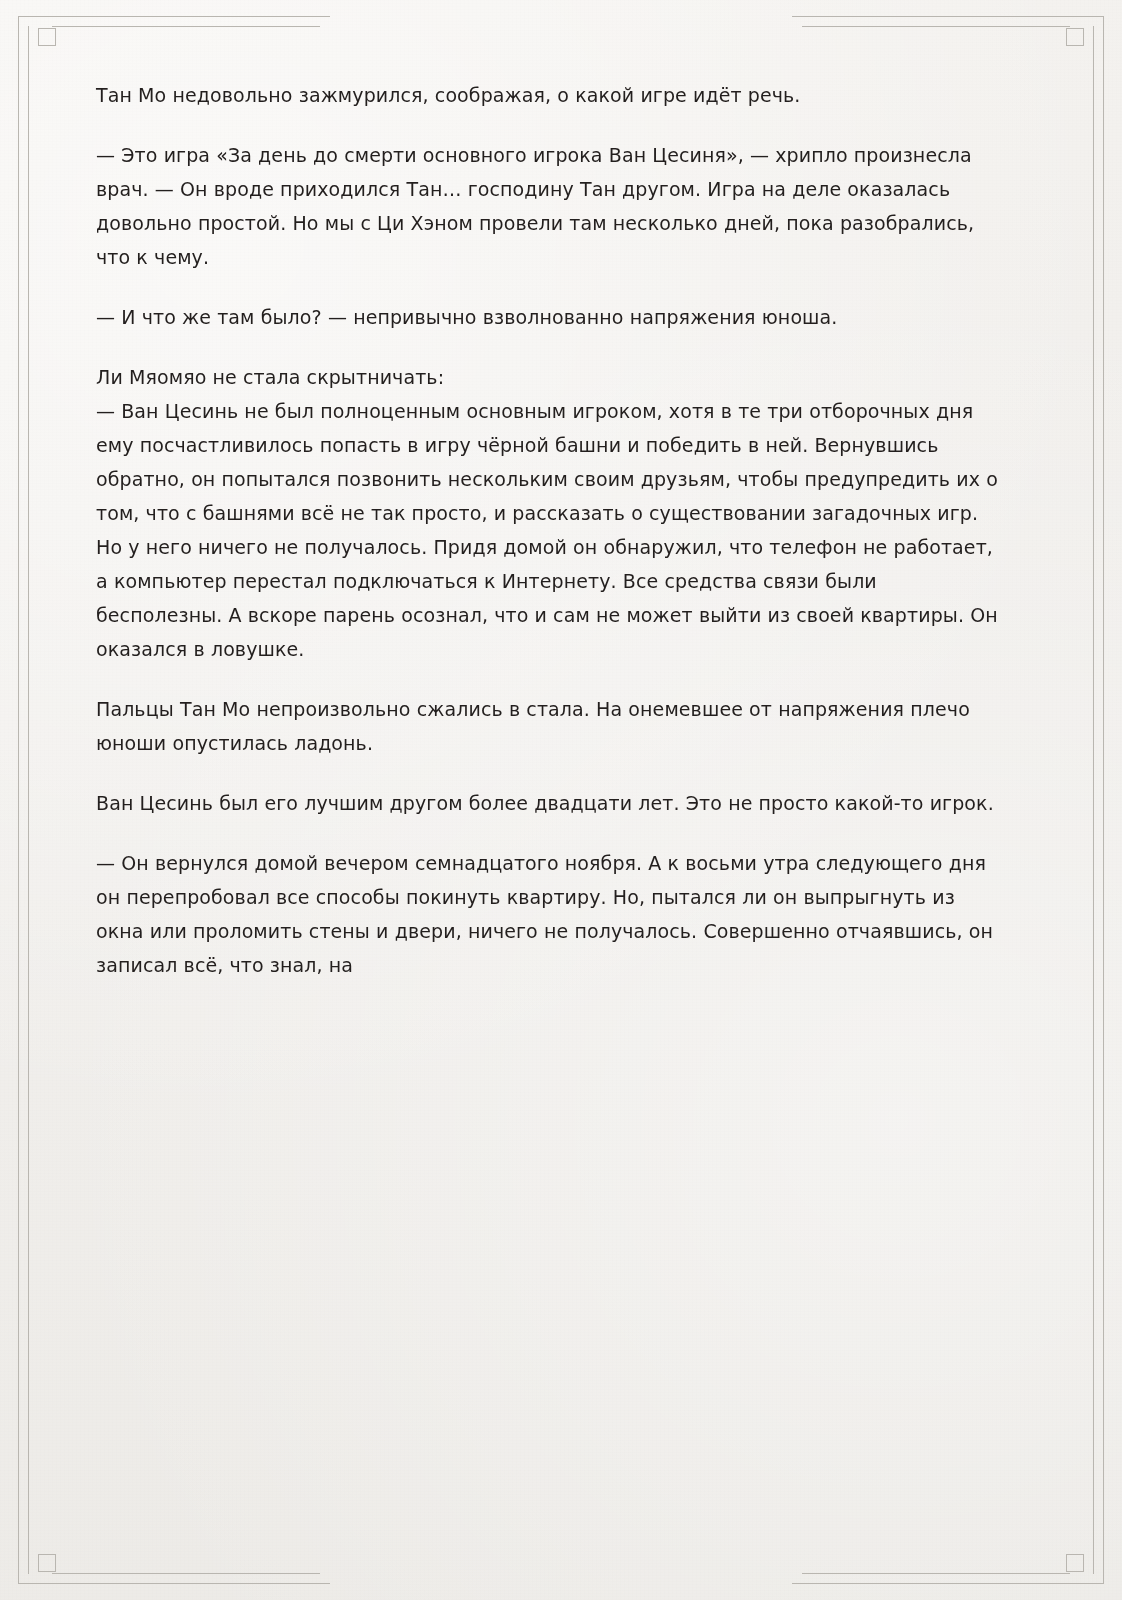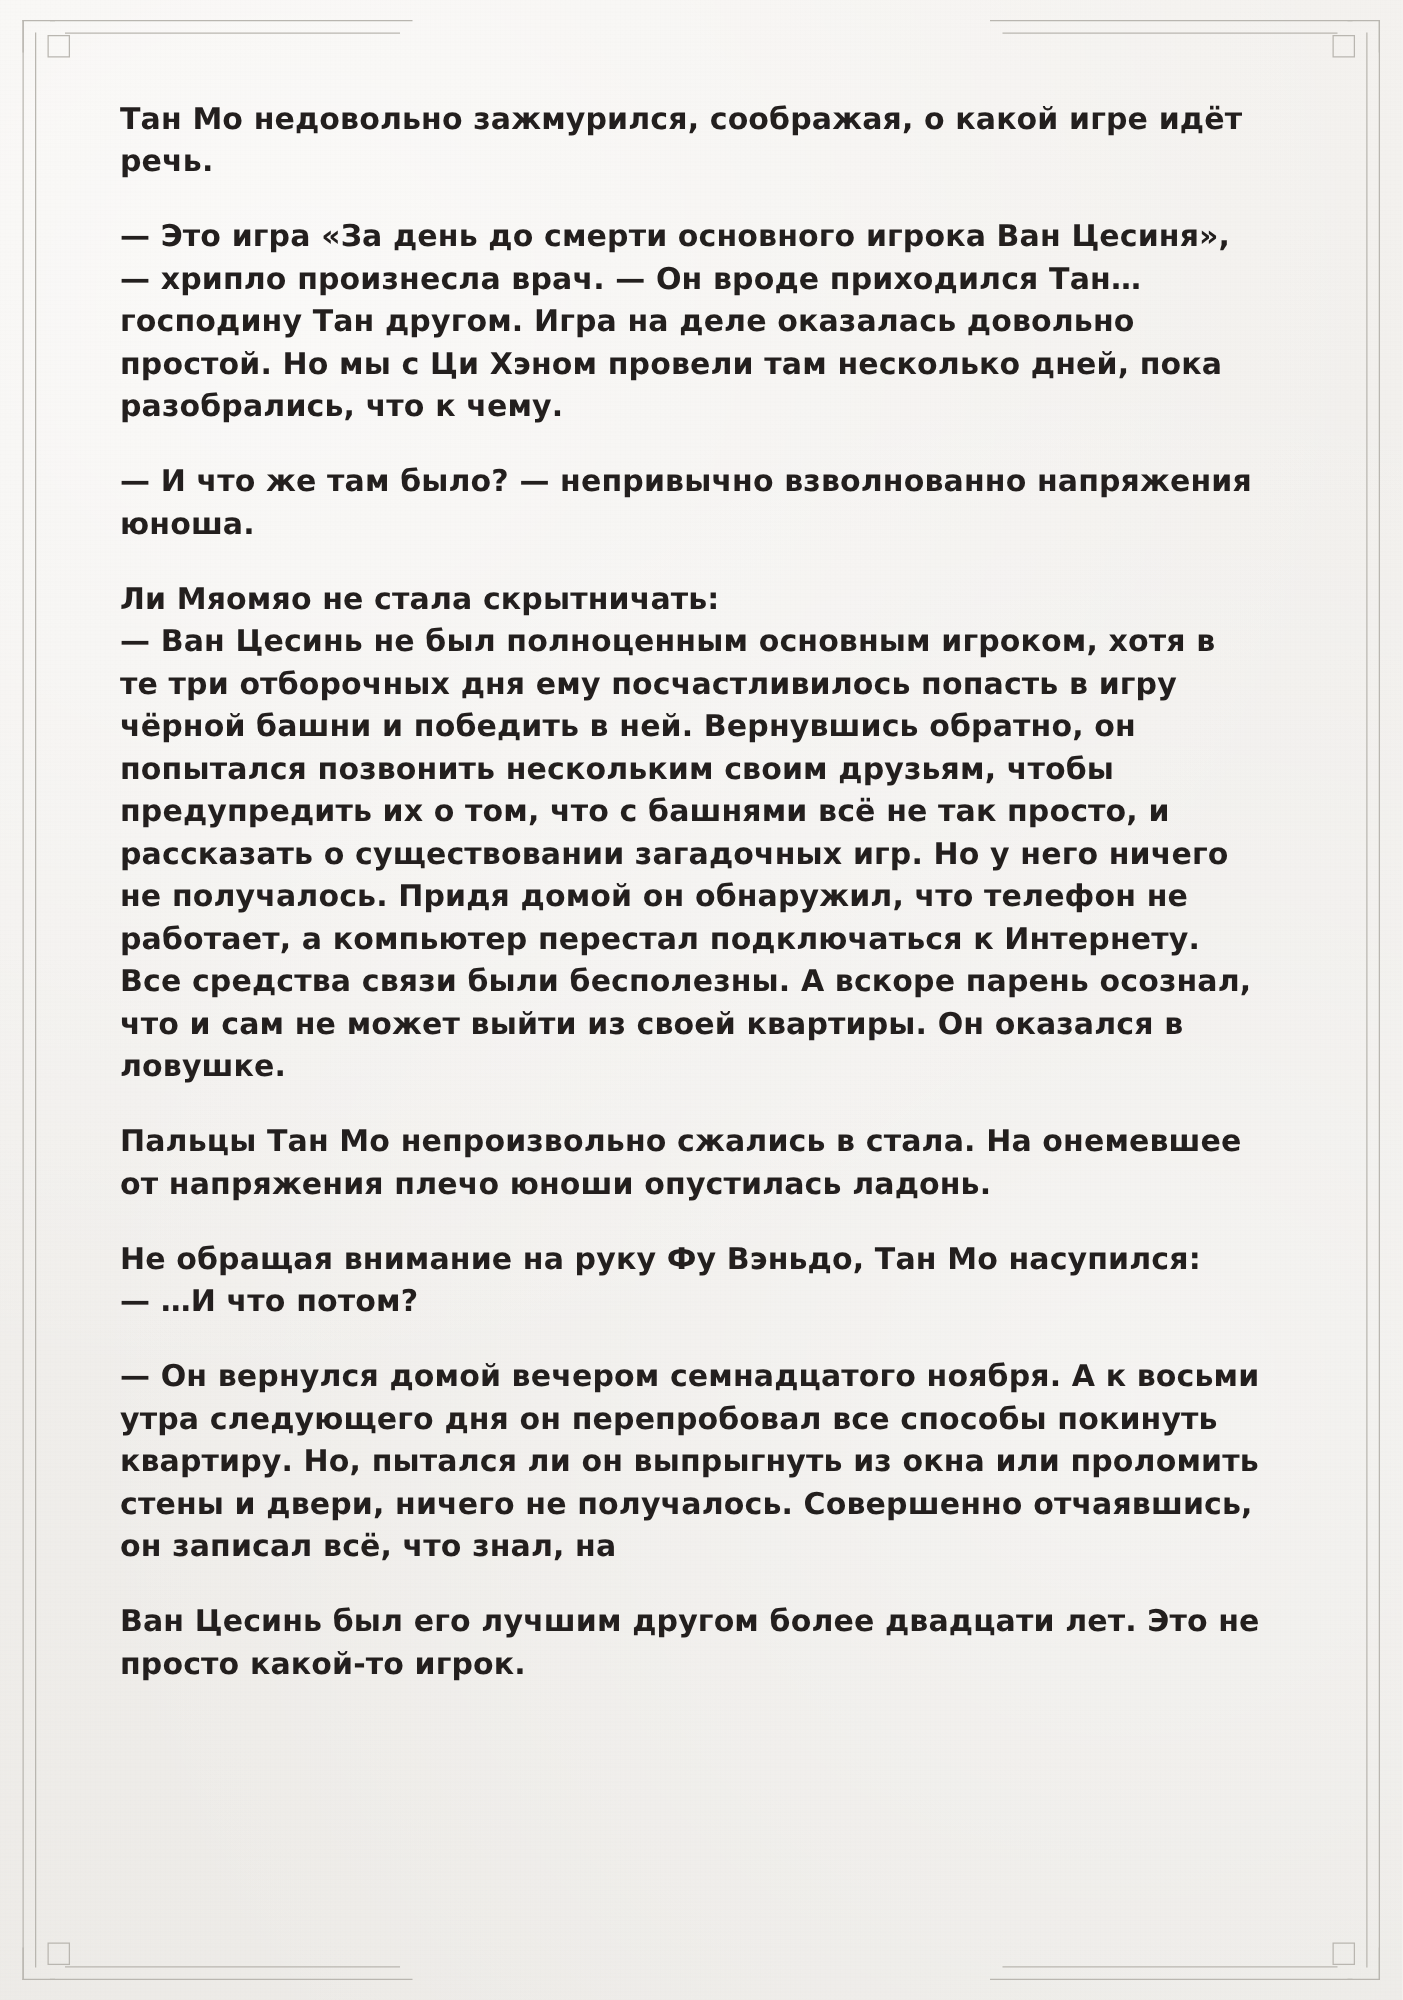"Тан Мо недовольно зажмурился, соображая," .para { font-size: 24px -> 19px; font-weight: 700 -> 400 }
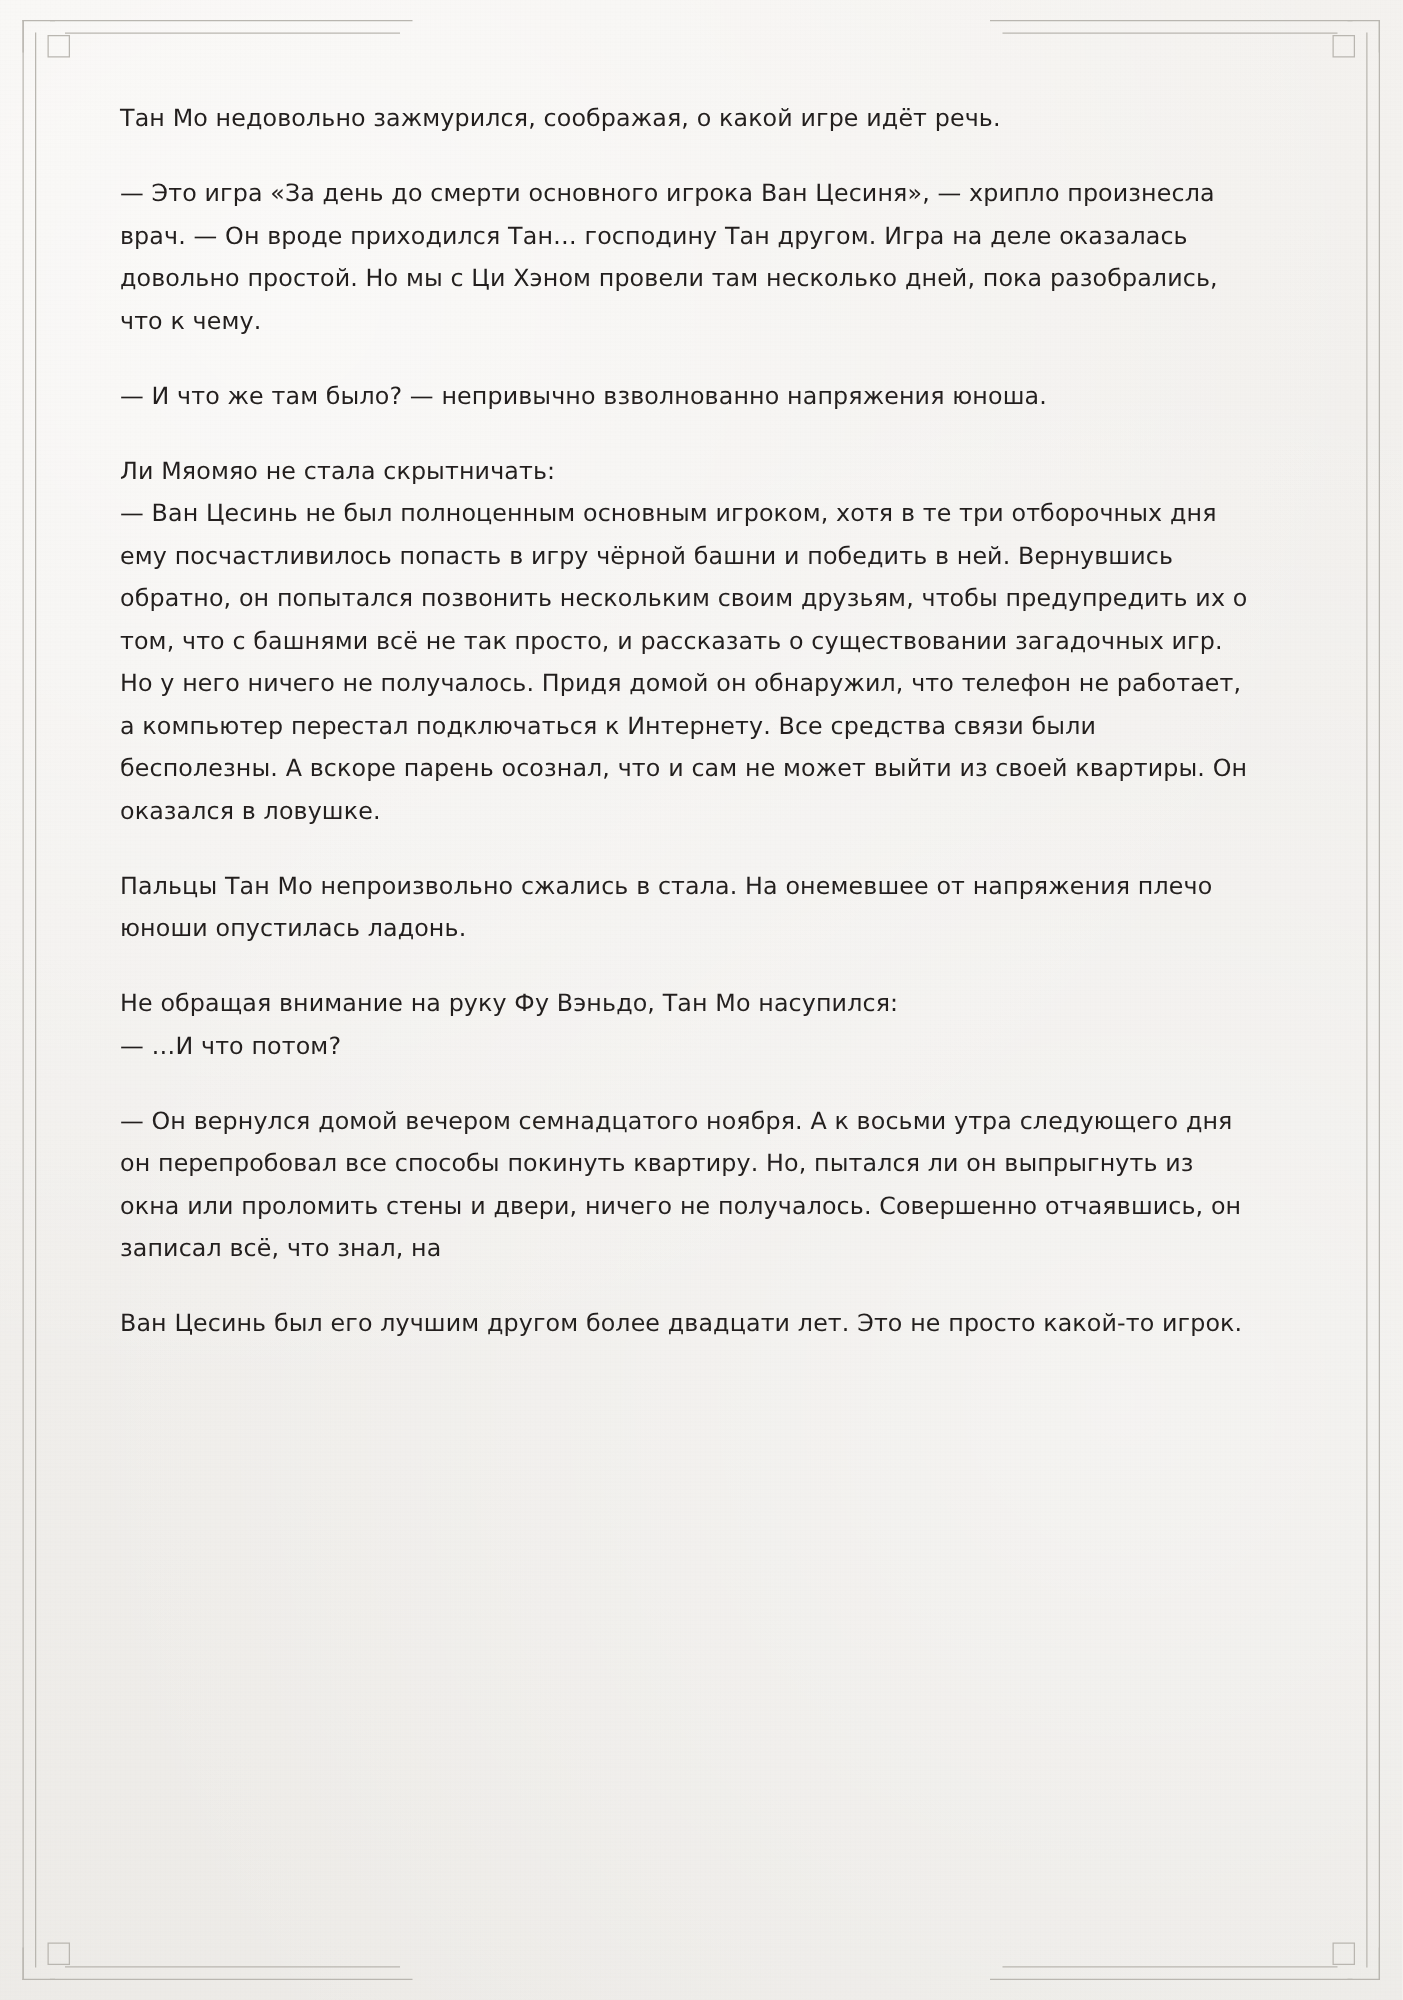"Не обращая внимание на руку" p.para { html: <p>Не обращая внимание на руку Фу Вэньдо, Тан Мо насупился: — …И что потом?</p> -> none }
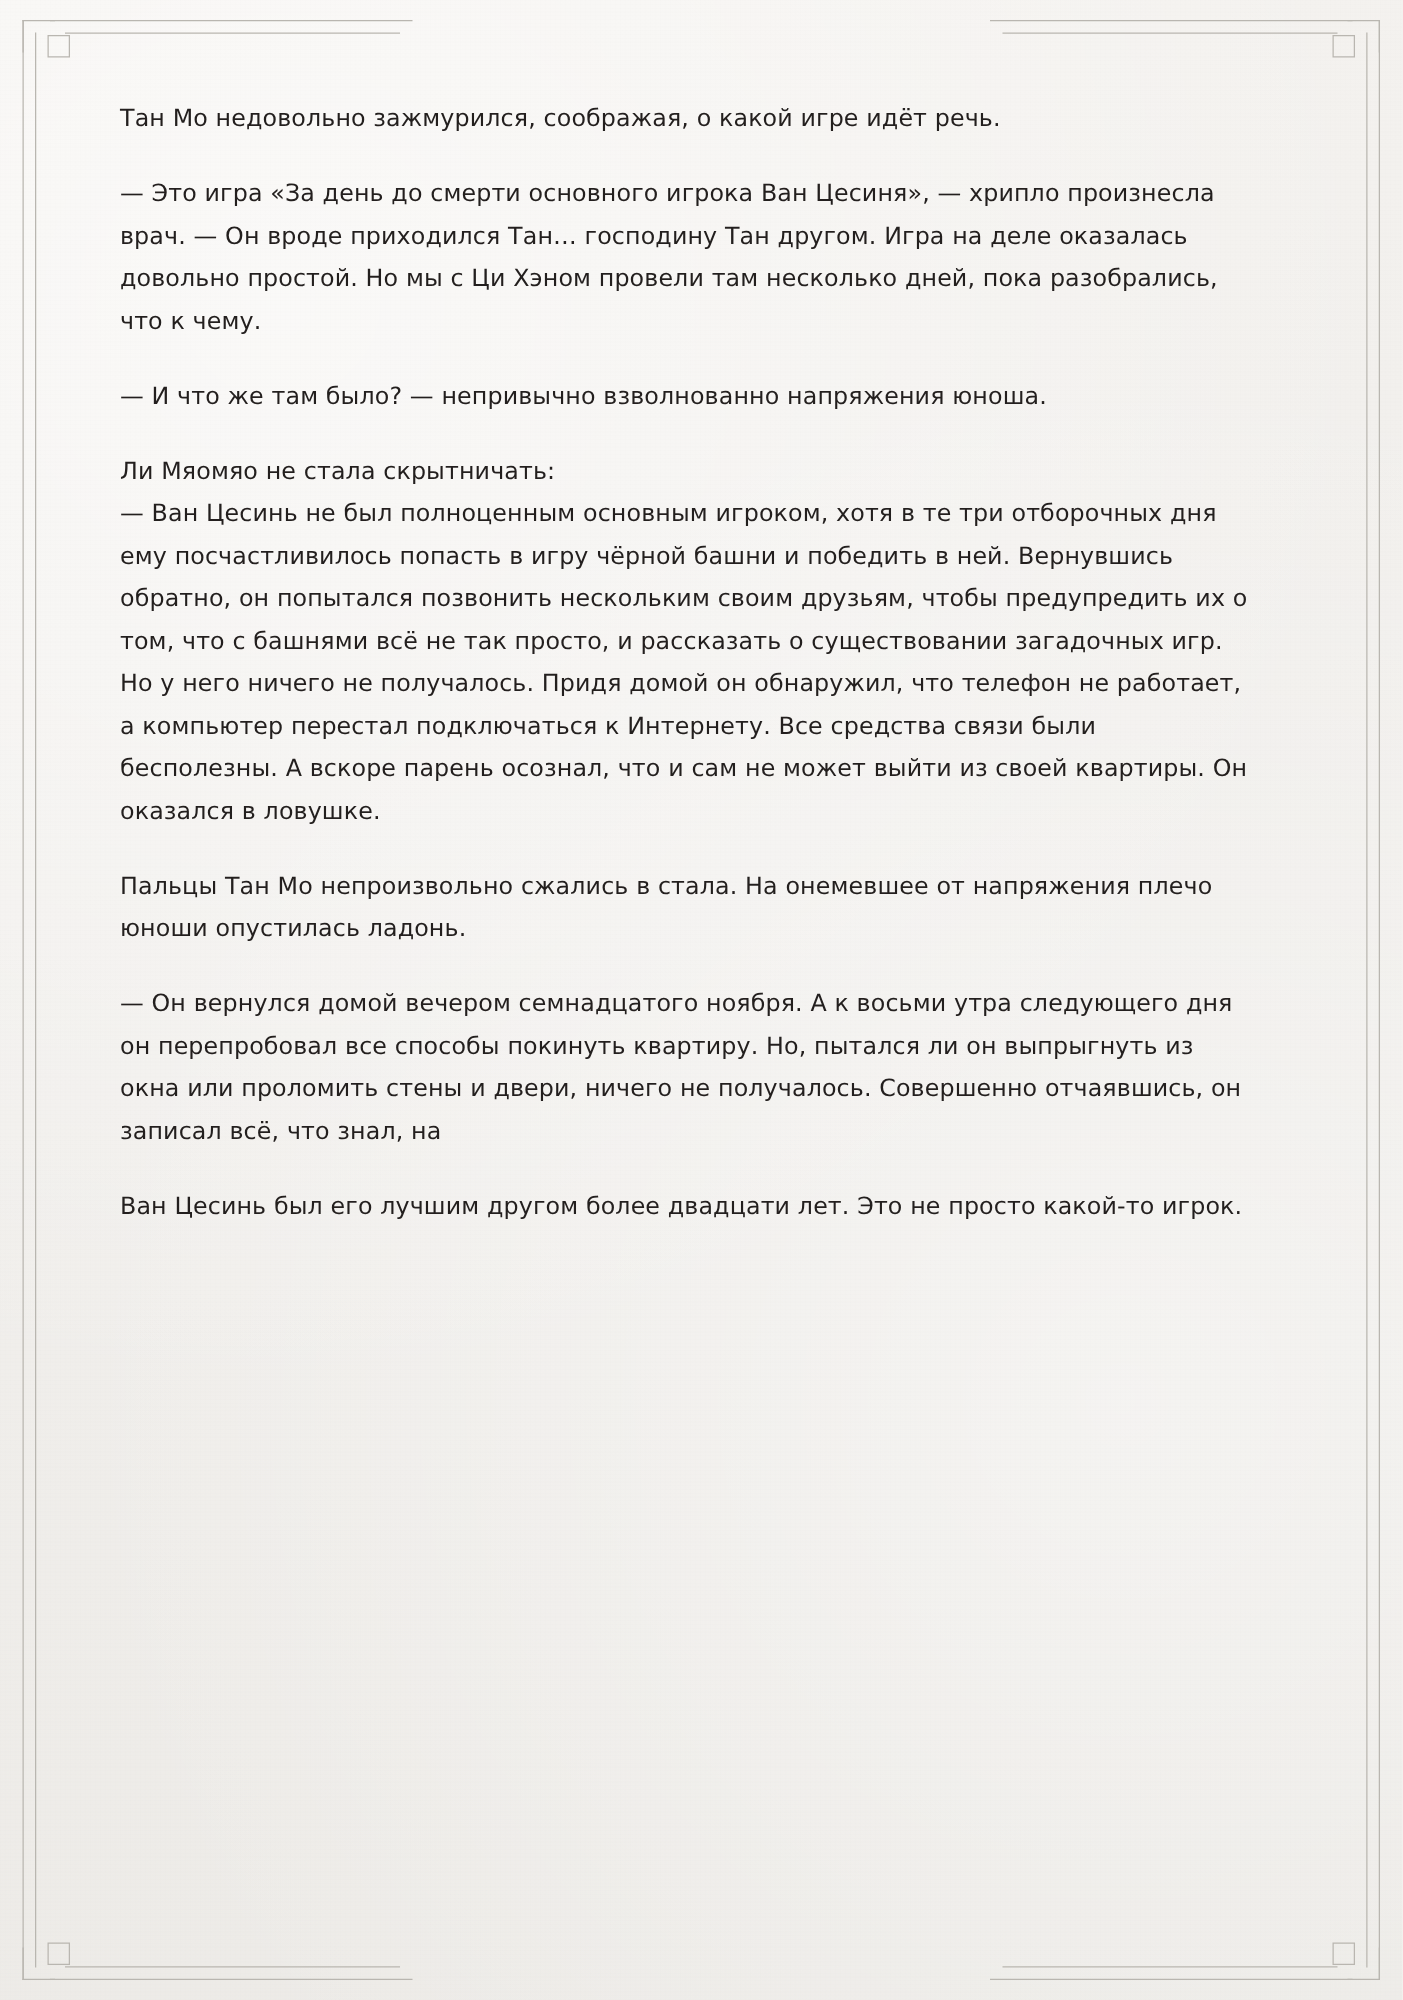"— Он вернулся домой вечером" p.para { order: before "Ван Цесинь был его лучшим" -> after "Ван Цесинь был его лучшим" }
